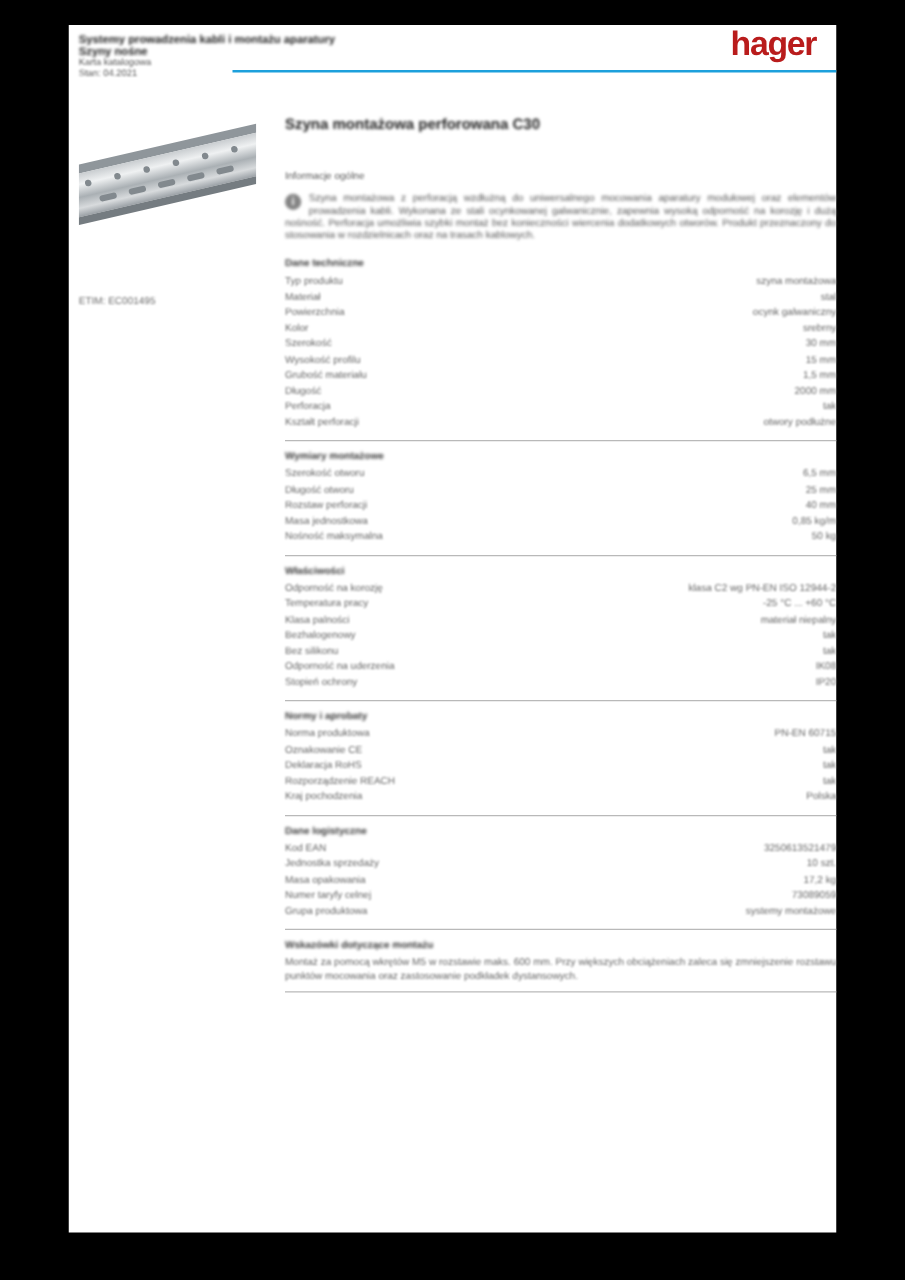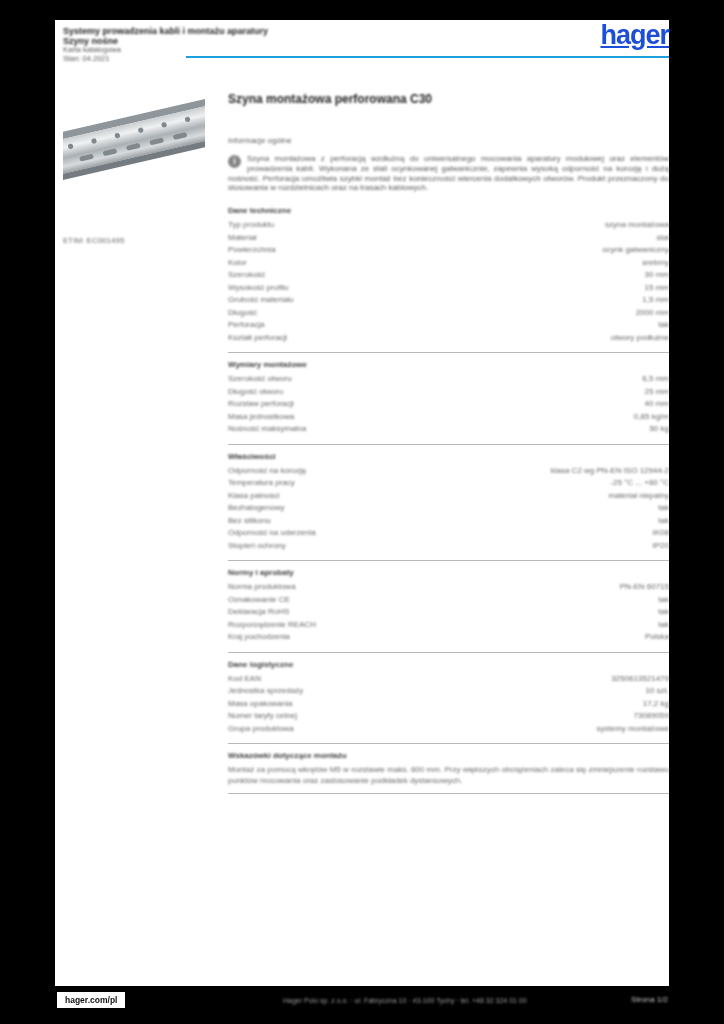"hager" .logo { color: #1d4ed8 -> #b91c1c; right: 0 -> 16px; text-decoration: underline -> none }
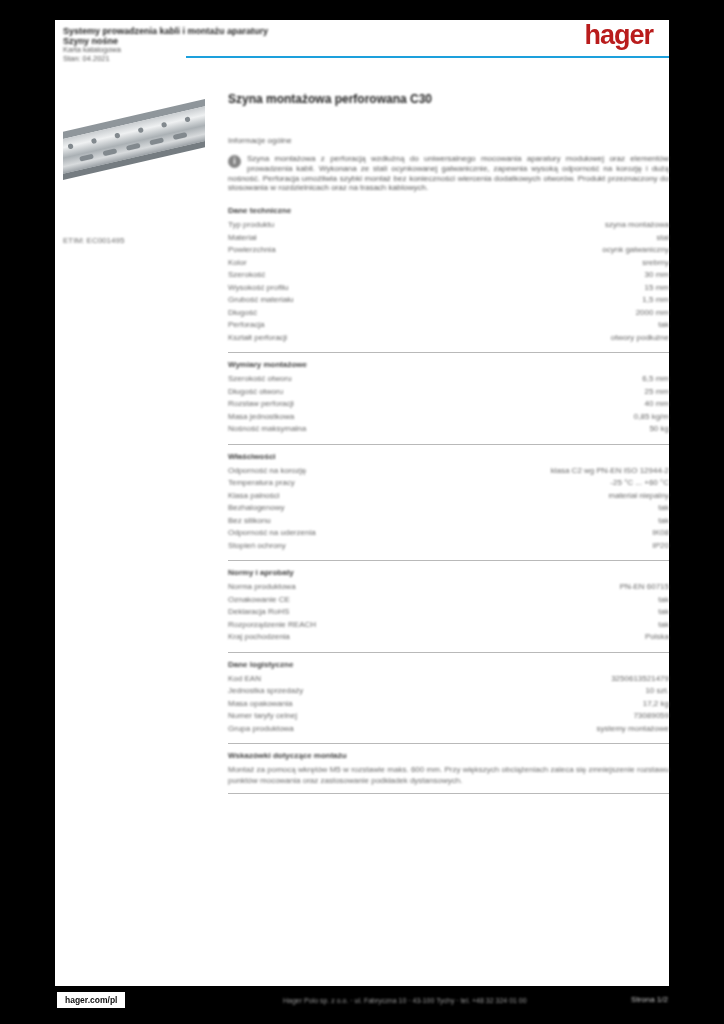"hager.com/pl" div.footer { html: <div> <div>hager.com/pl</div> <div>Hager Polo sp. z o.o. · ul. Fabryczna 10 · 43-100 Tychy · tel. +48 32 324 01 00</div> <div>Strona 1/2</div> </div> -> none }
